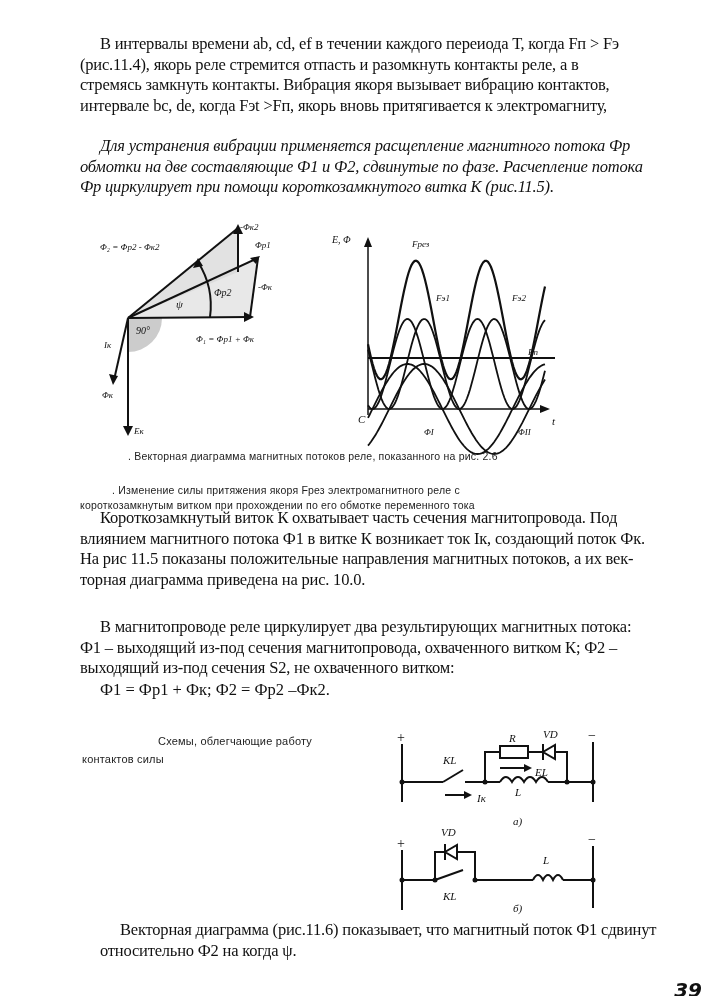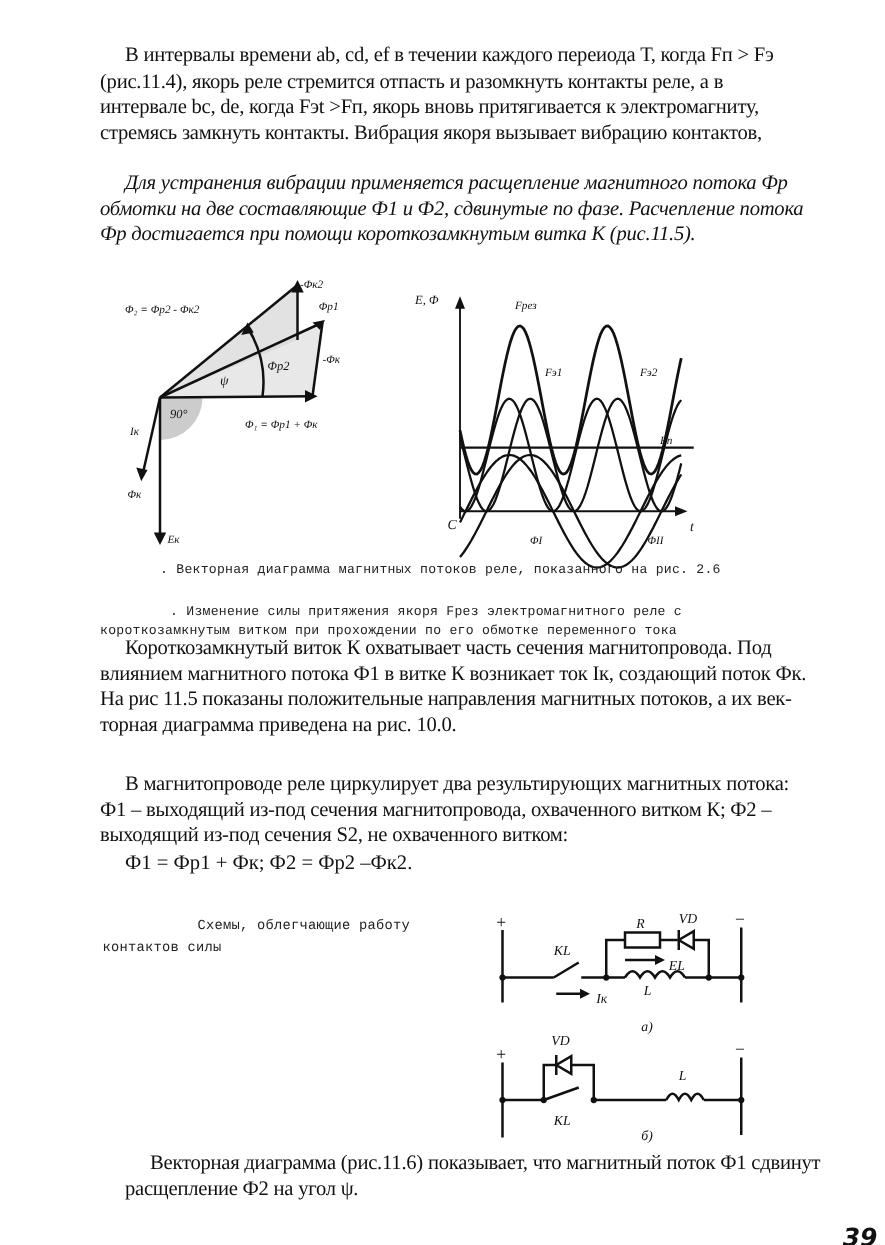"интервале bc, de, когда Fэt" div { order: before "стремясь замкнуть контакты. Вибрация" -> after "стремясь замкнуть контакты. Вибрация" }
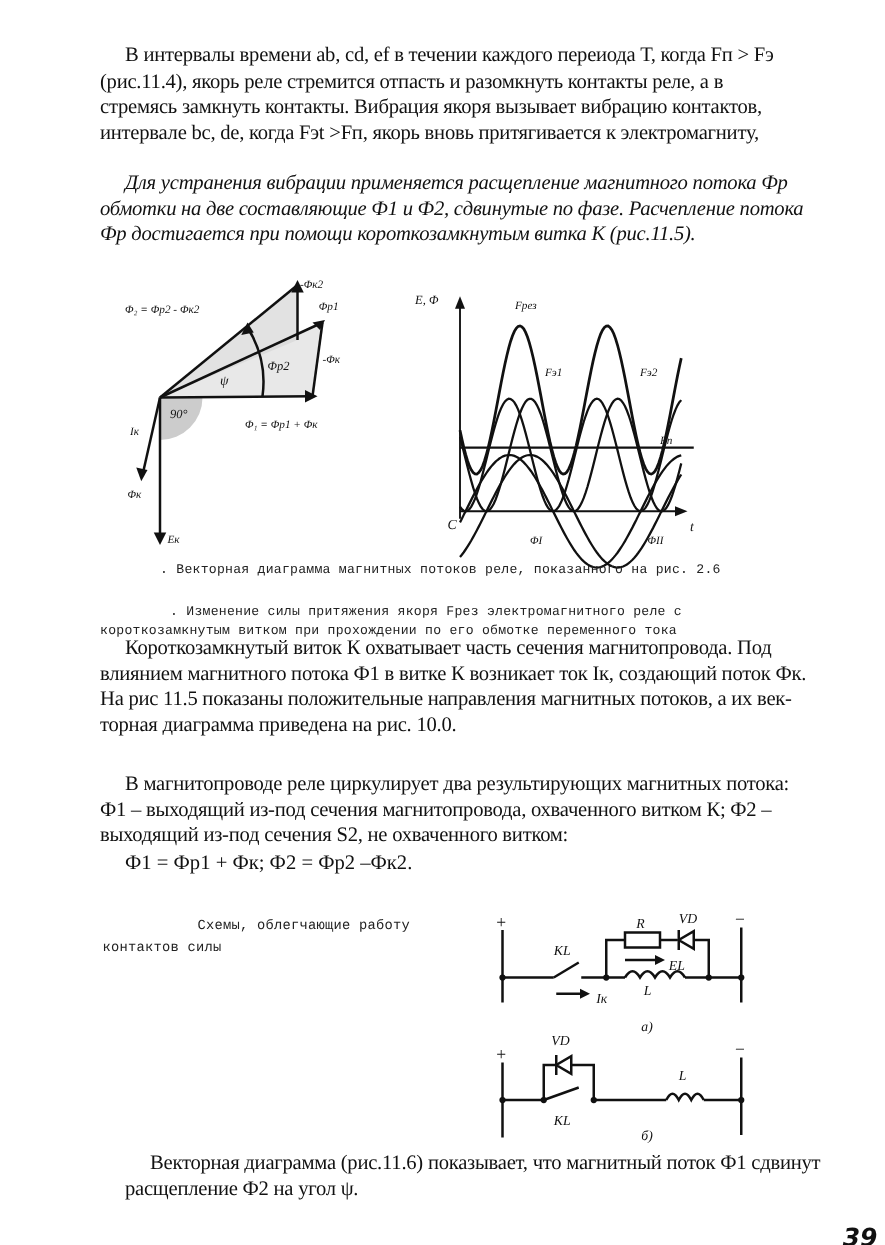"Фр достигается при помощи" div { text: достигается при помощи короткозамкнутым -> циркулирует при помощи короткозамкнутого }
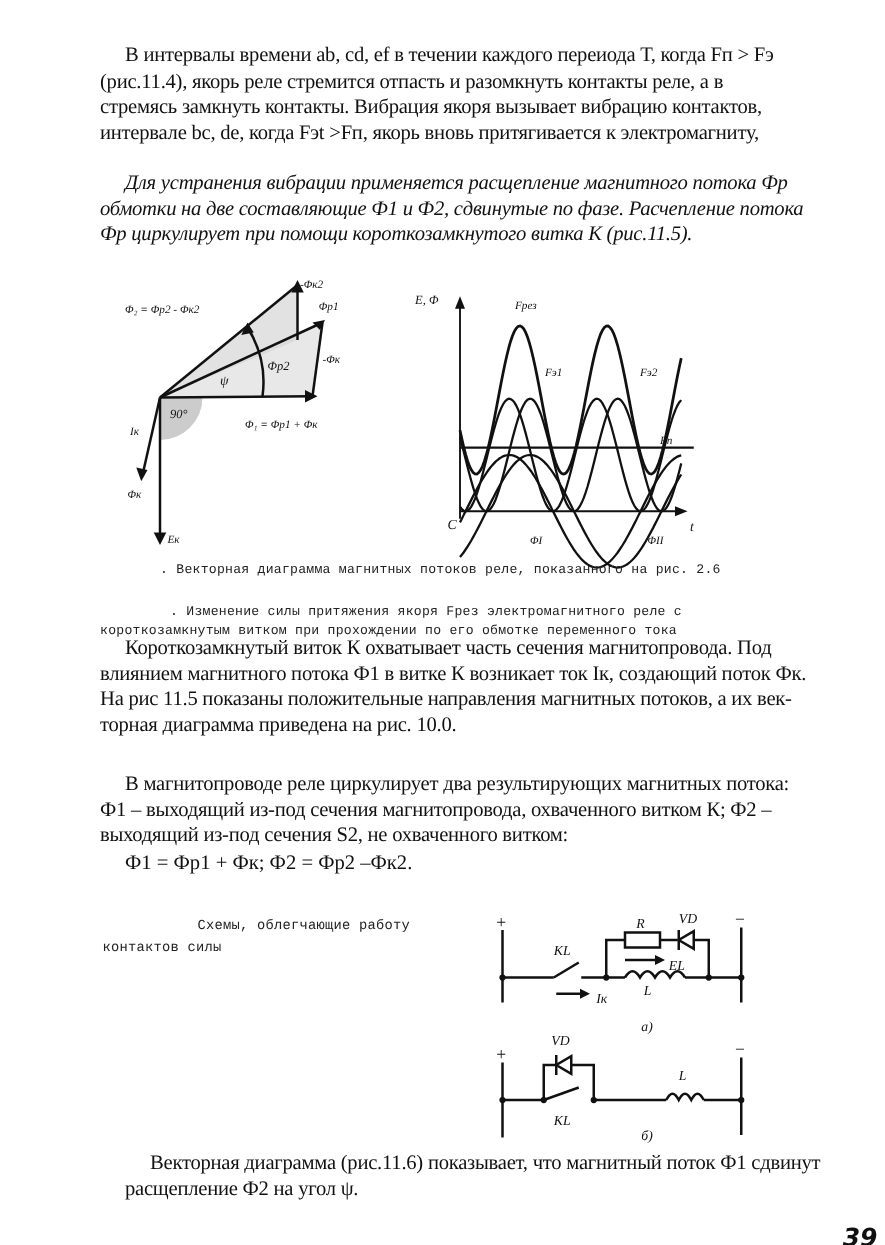". Векторная диаграмма магнитных потоков" .caption { font-family: Liberation Mono, monospace -> Liberation Sans, sans-serif }
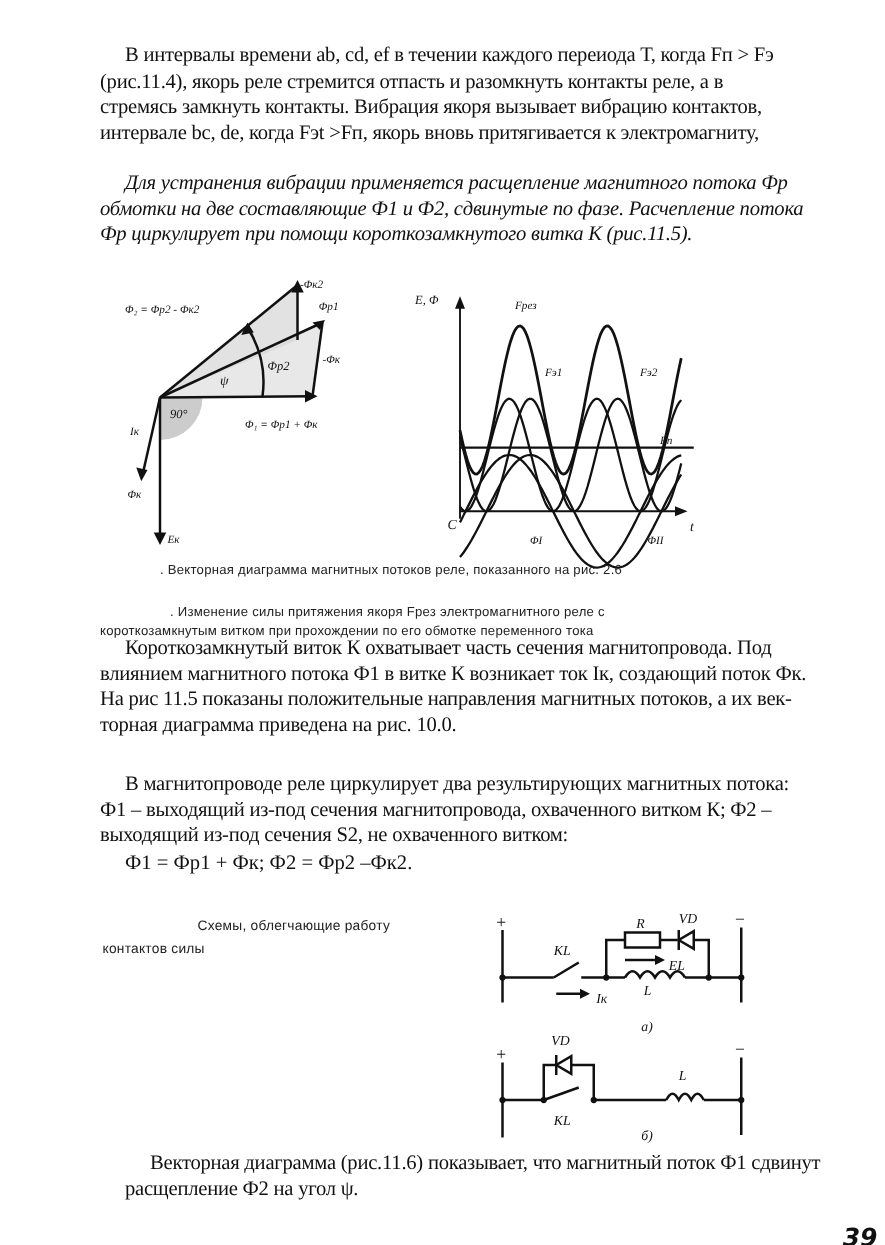". Изменение силы притяжения якоря" div.caption { left: 136px -> 112px }
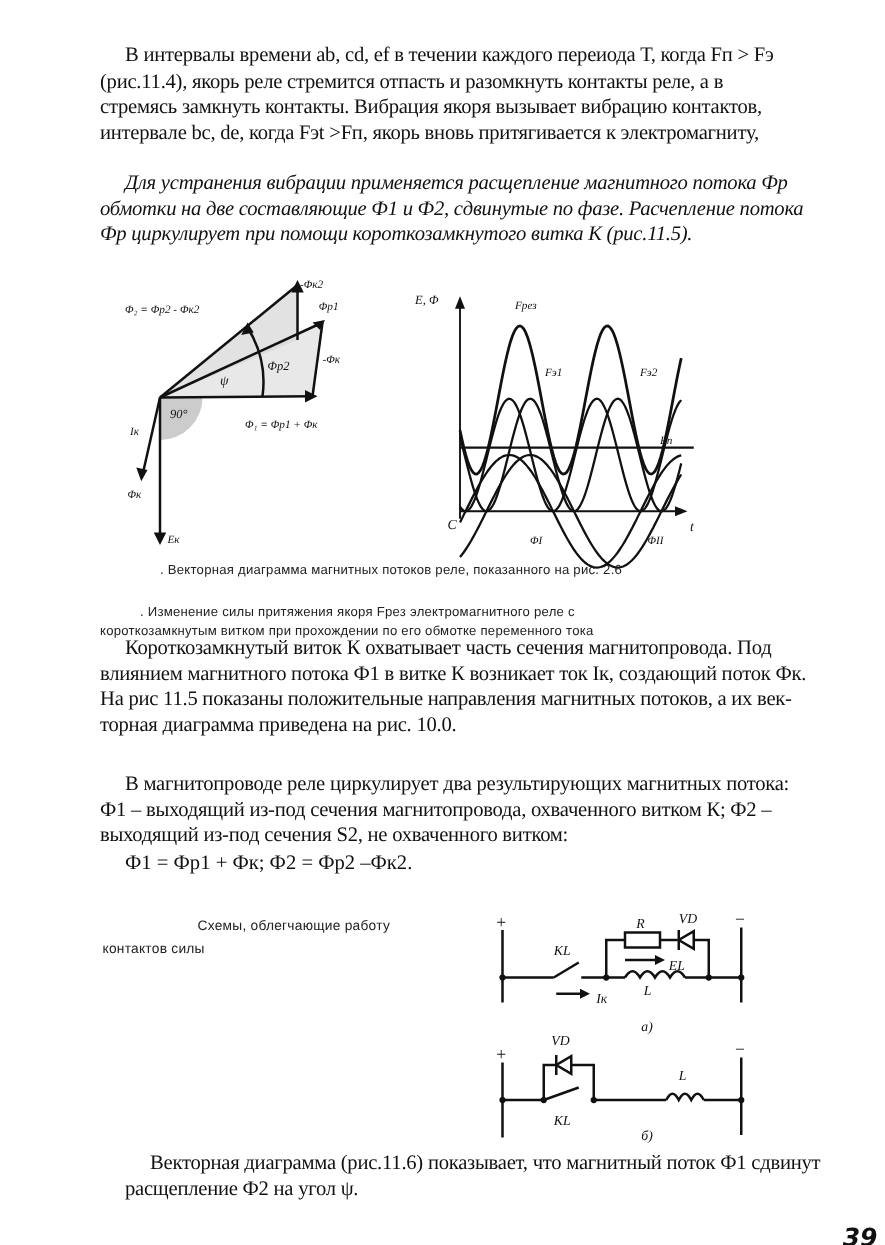"расщепление Ф2 на угол ψ." div { text: расщепление Ф2 на угол -> относительно Ф2 на когда }
